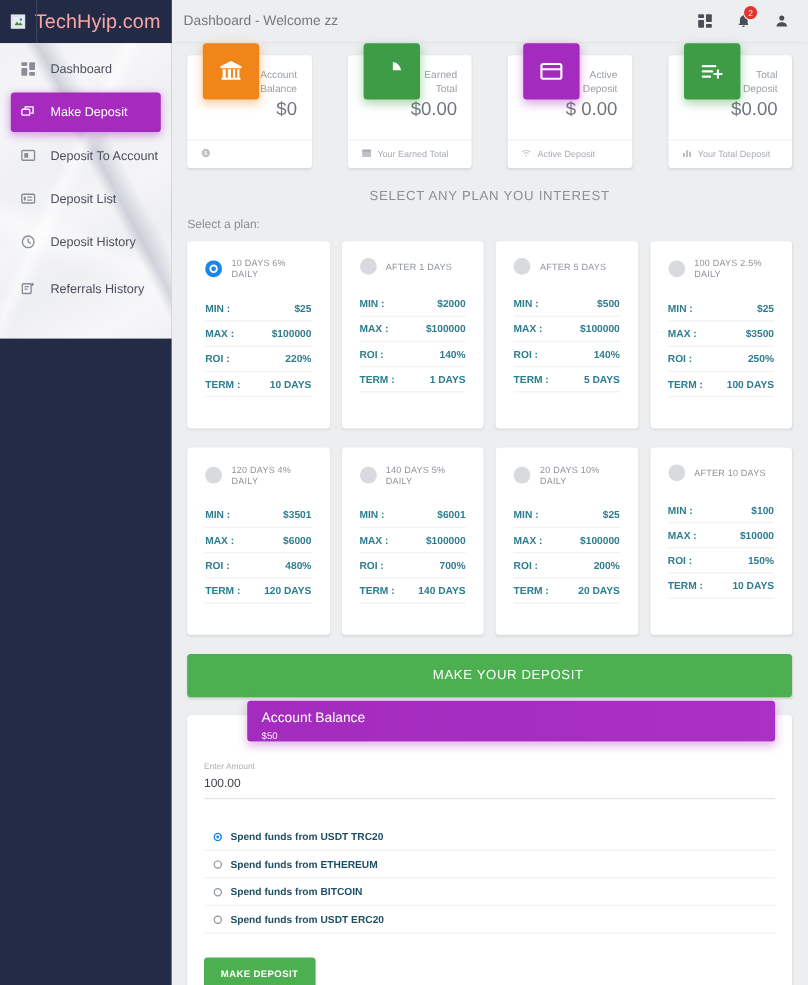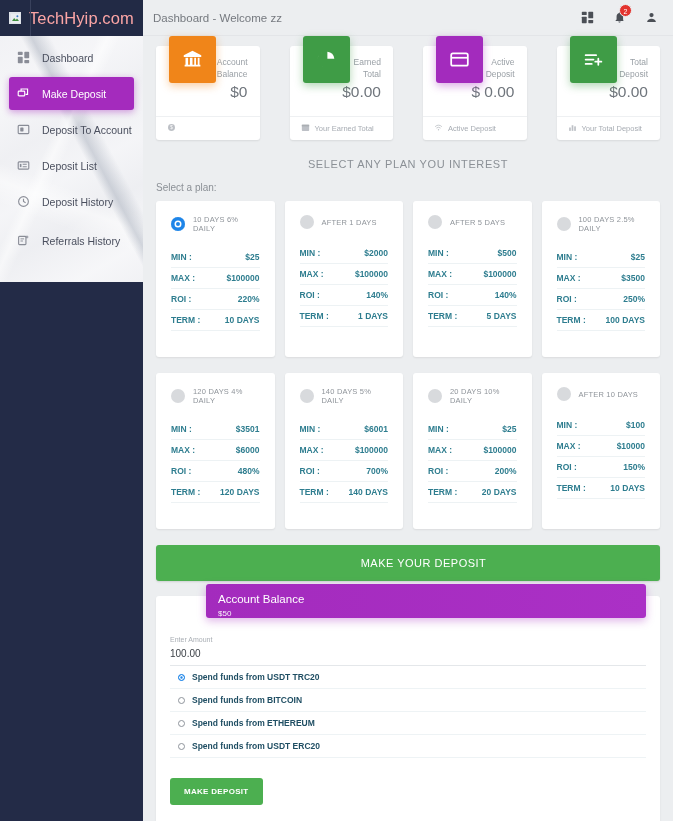"Spend funds from USDT TRC20" .radio-list { margin-top: 0 -> 20px }
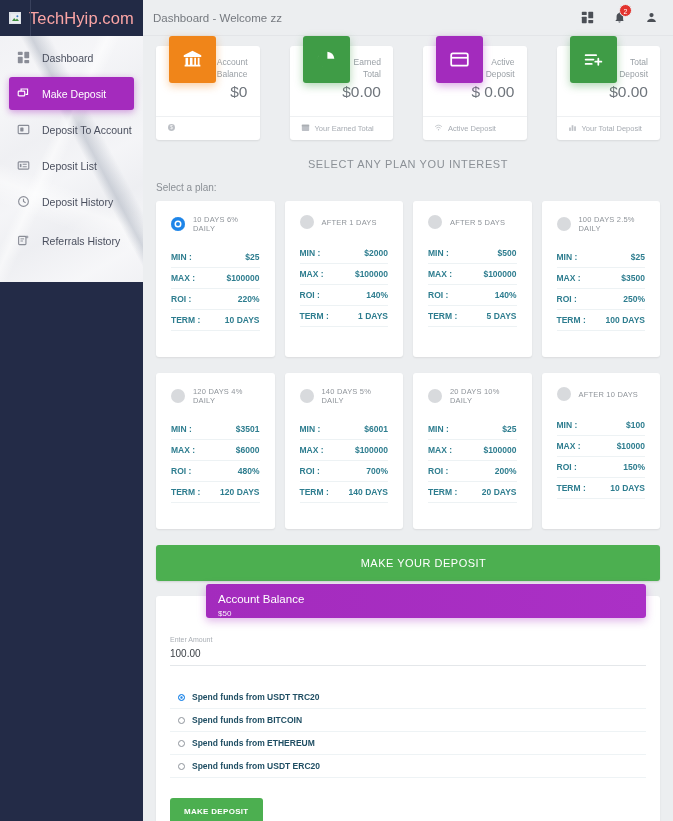"Spend funds from BITCOIN" div.radio-row { order: before "Spend funds from ETHEREUM" -> after "Spend funds from ETHEREUM" }
